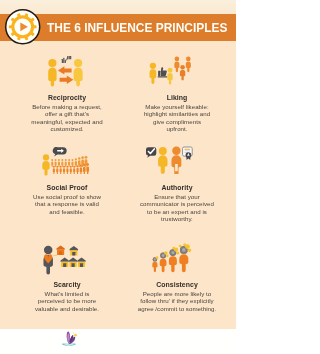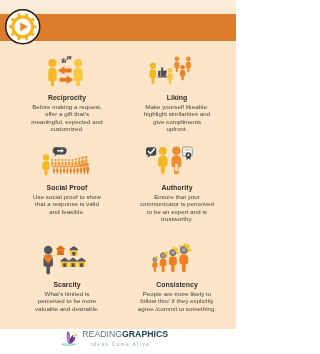"THE 6 INFLUENCE PRINCIPLES" div.hdrtitle { html: none -> <div>THE 6 INFLUENCE PRINCIPLES</div> }
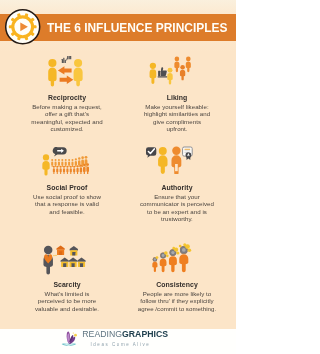"READINGGRAPHICS" div.logotext { html: <div> <div><span>READING</span><b>GRAPHICS</b></div> <div>Ideas Come Alive</div> </div> -> none }
